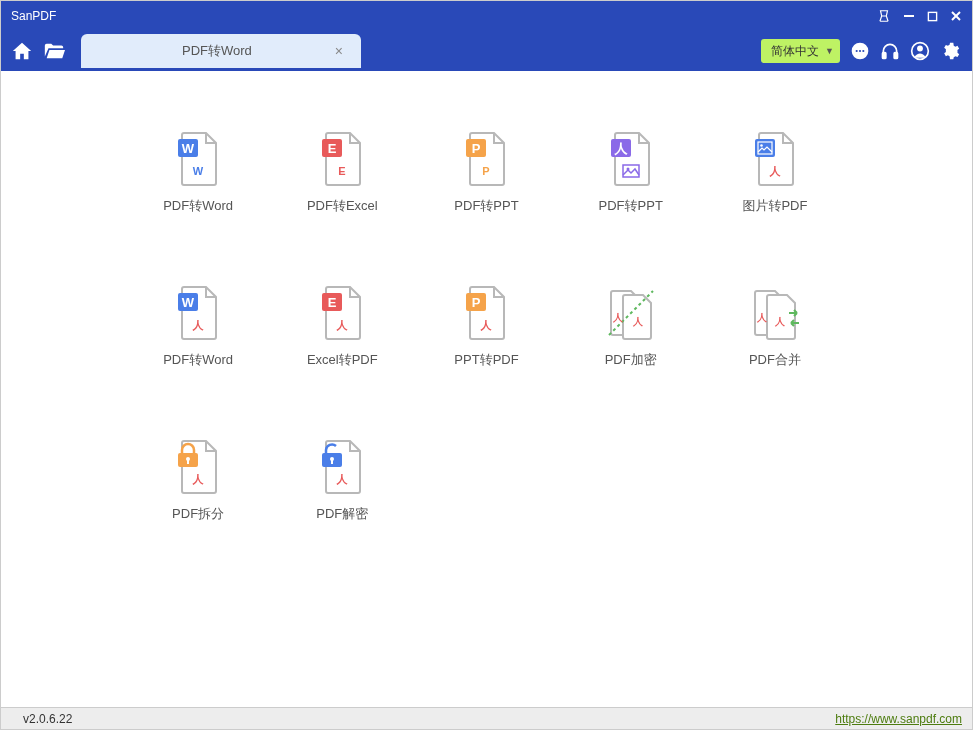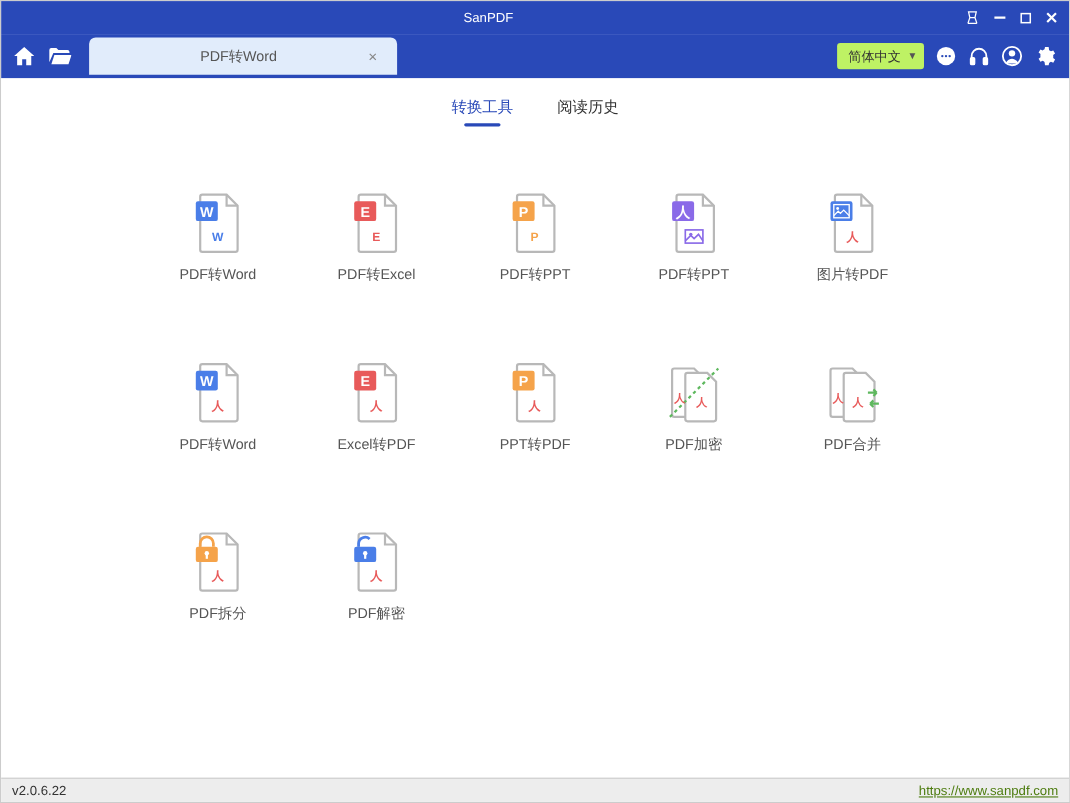"SanPDF" .titlebar .title { text-align: center -> none }
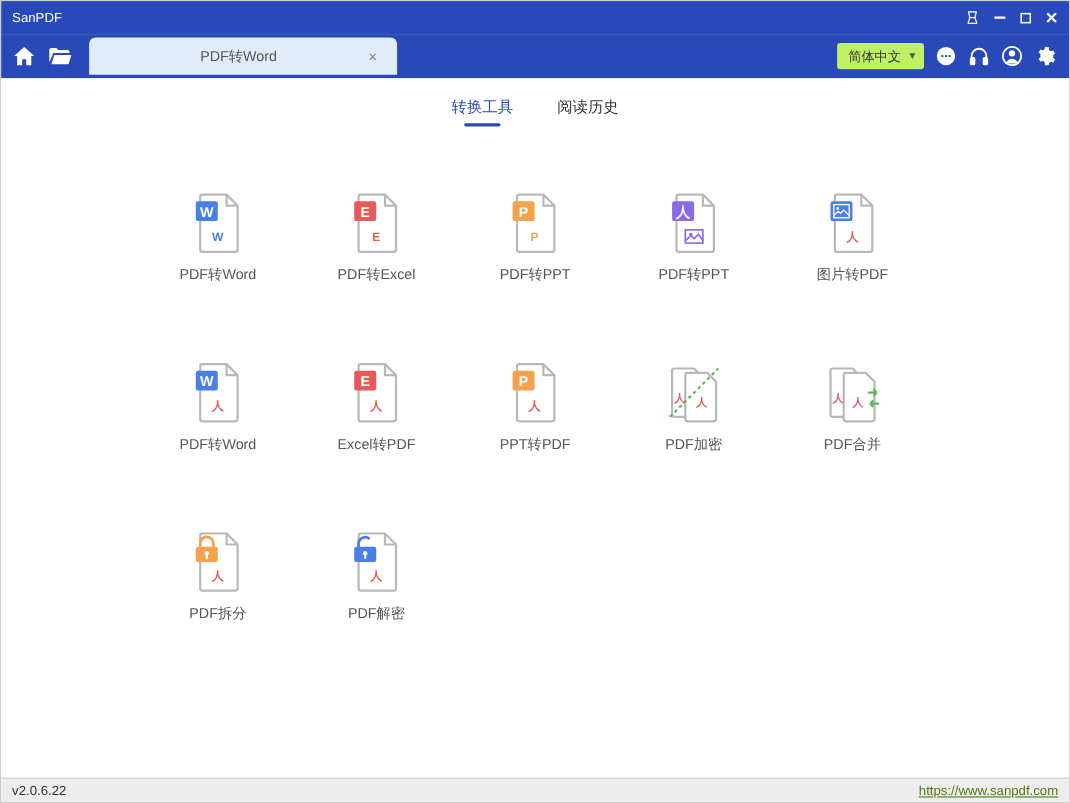"转换工具" div.content-tabs { html: <div> <div>转换工具</div> <div>阅读历史</div> </div> -> none }
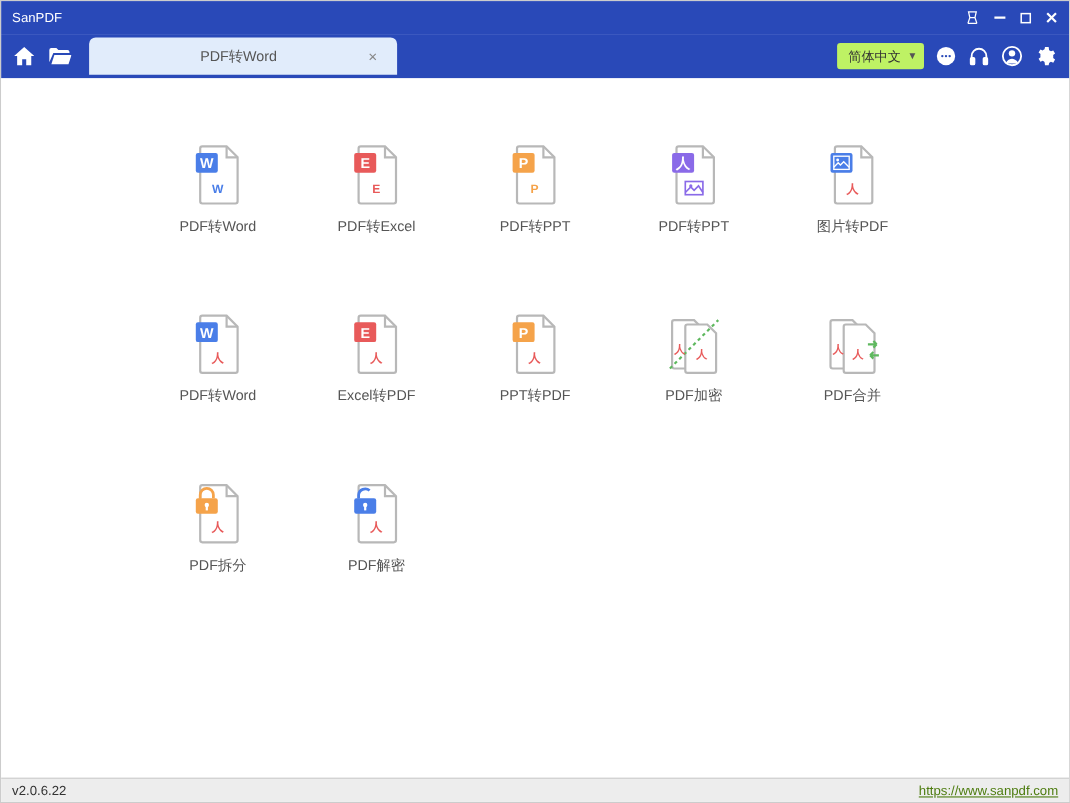"v2.0.6.22" .statusbar .version { margin-left: none -> 12px }
